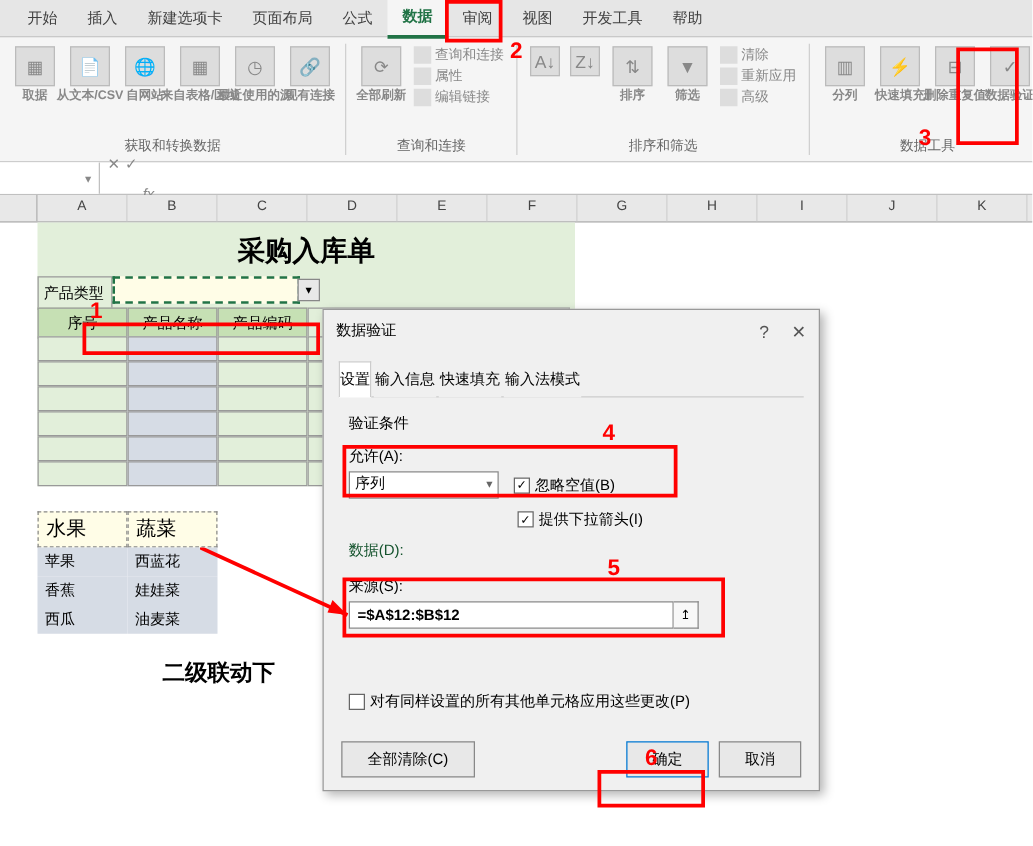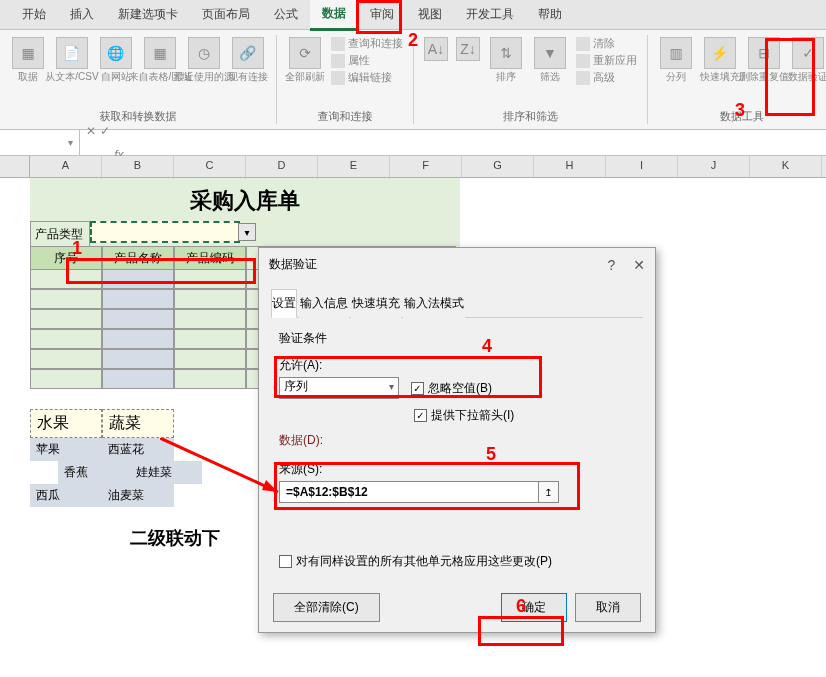"取据" .ribbon-btn-label { font-weight: none -> bold }
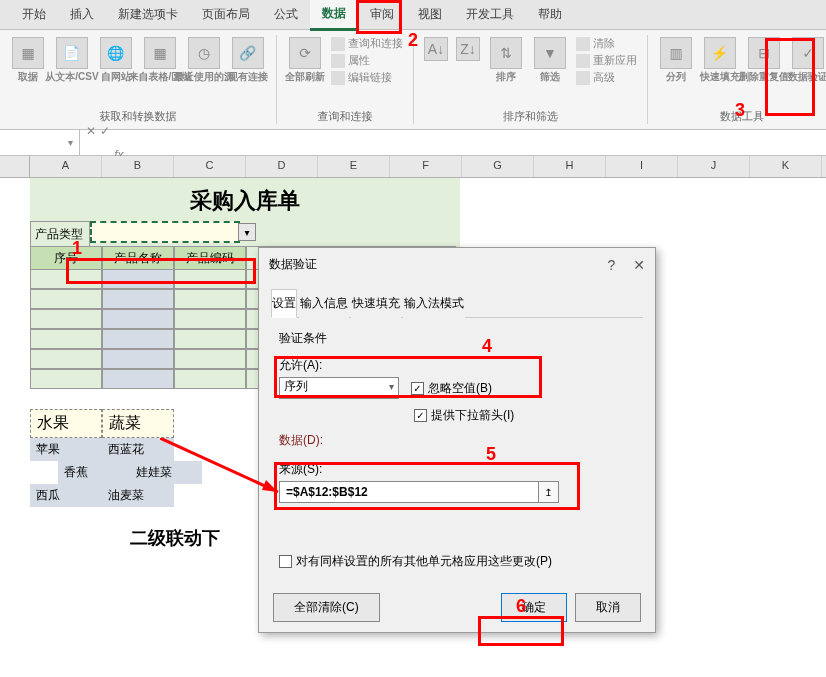"数据(D):" span.form-label { color: #7f1d1d -> #14532d }
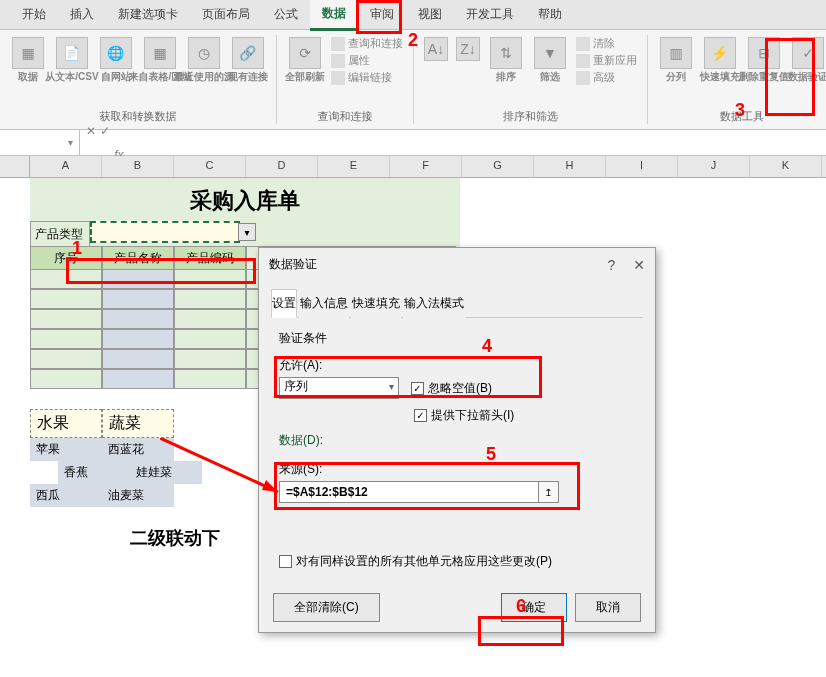"香蕉" div { margin-left: 28px -> none }
